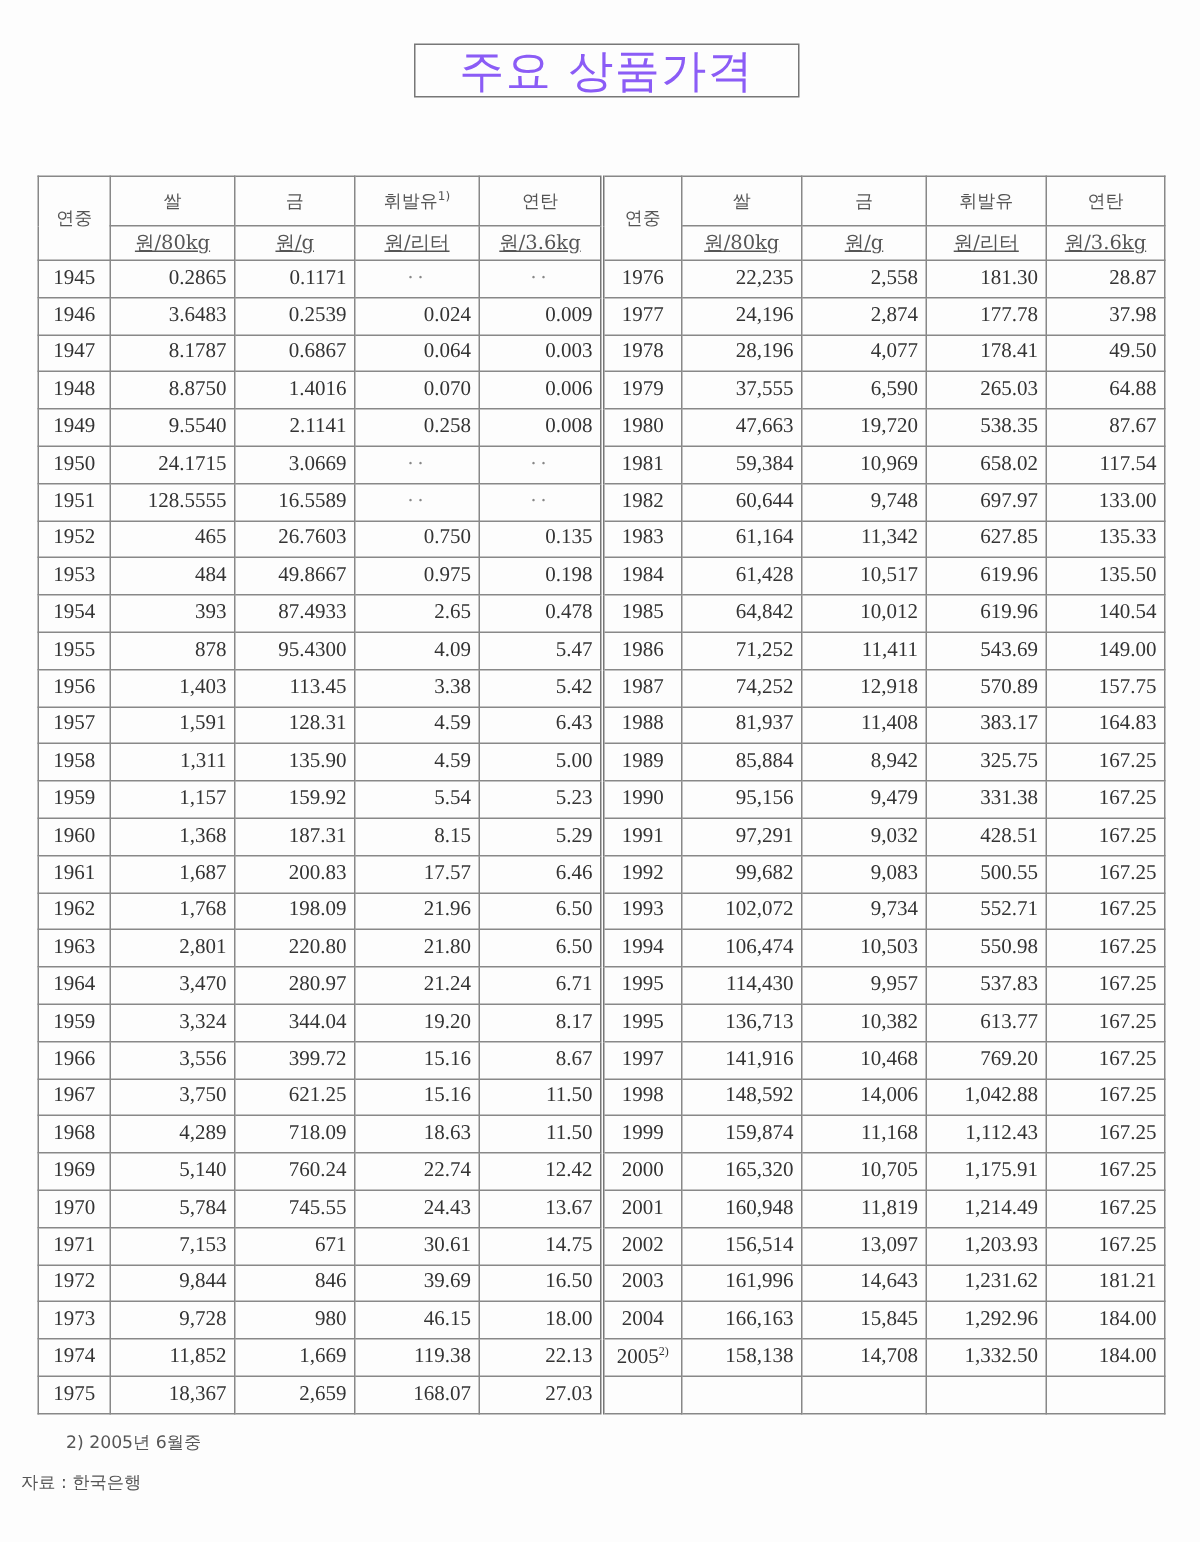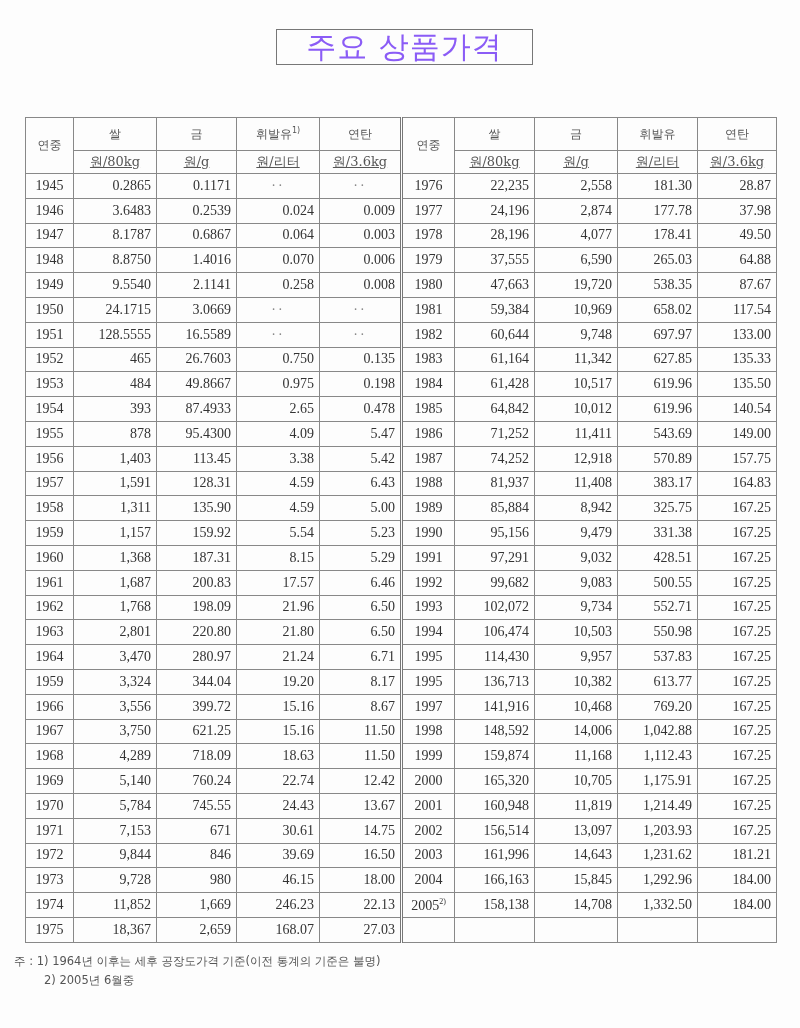"246.23" td.num { text: 246.23 -> 119.38 }
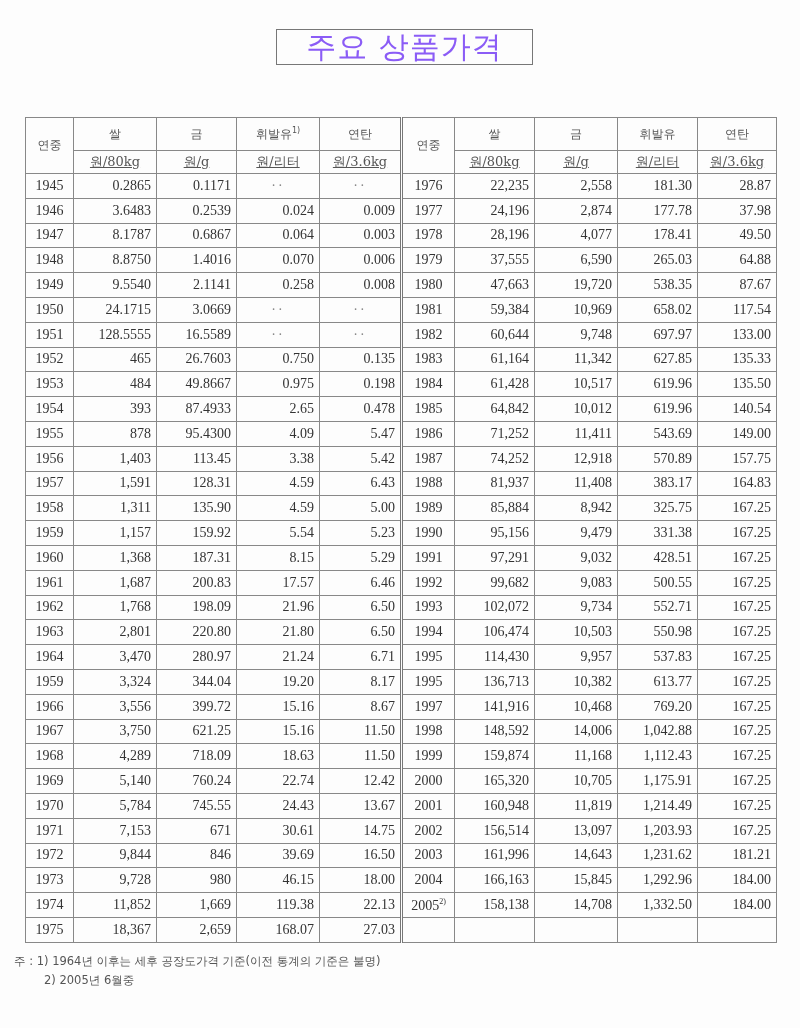"주 : 1) 1964년 이후는" div { html: <div>주 : 1) 1964년 이후는 세후 공장도가격 기준(이전 통계의 기준은 불명)</div> -> none }
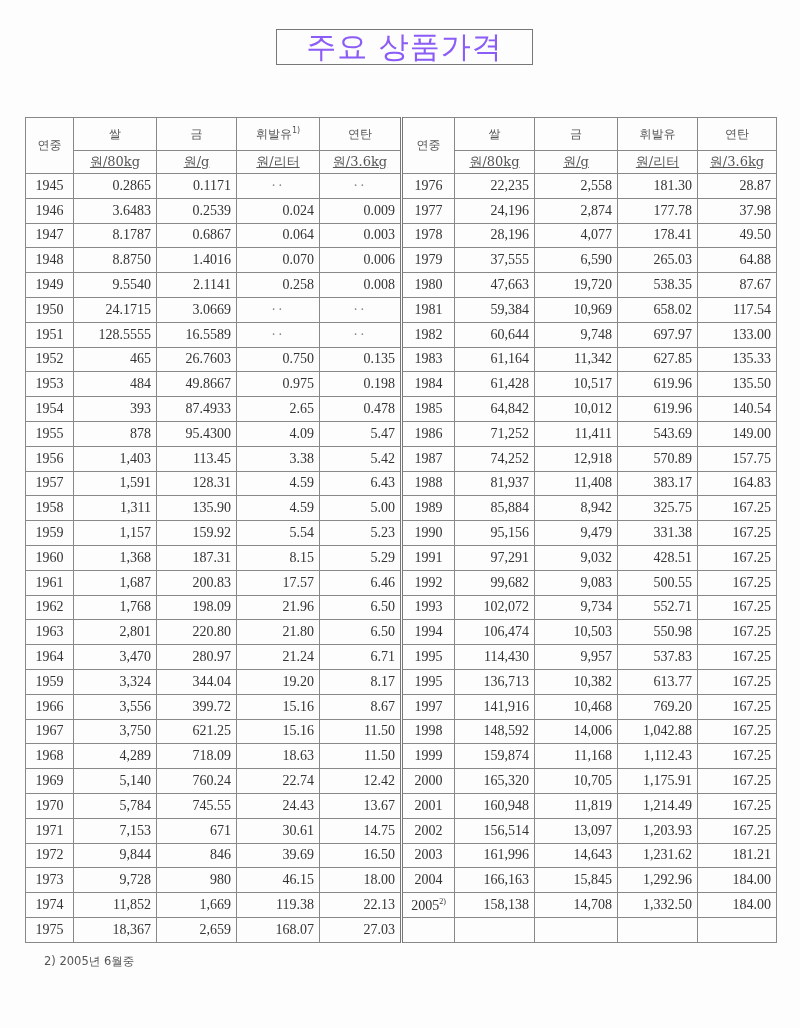"자료 : 한국은행" div.source { html: none -> <div>자료 : 한국은행</div> }
